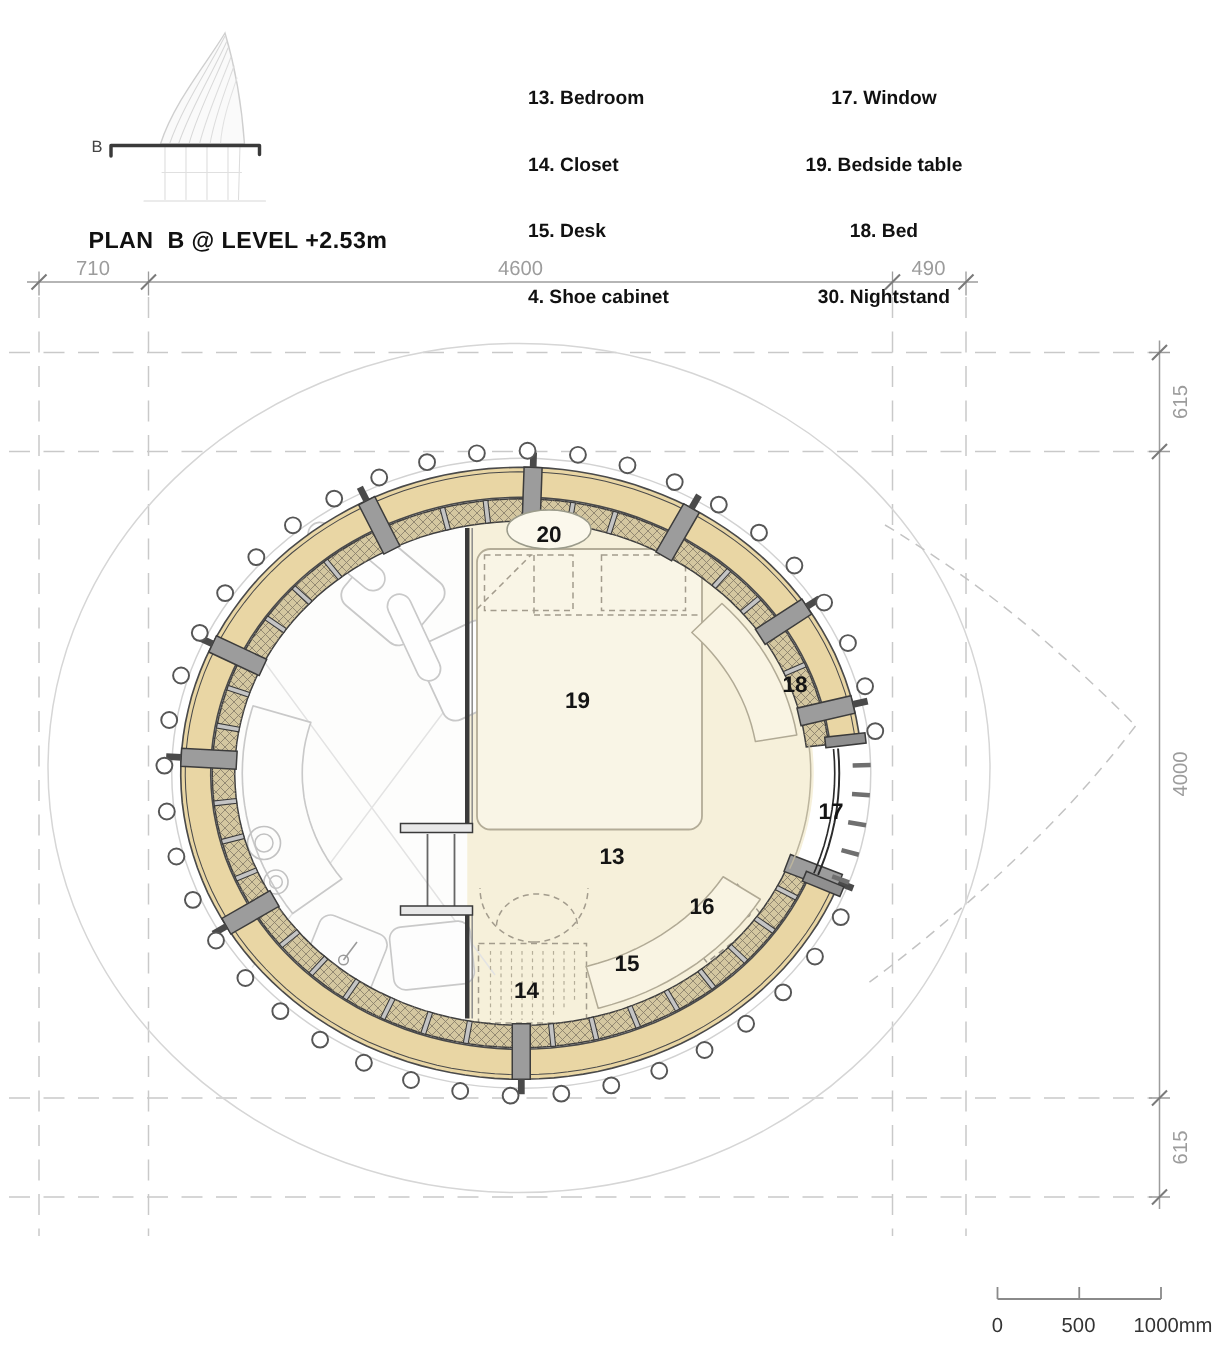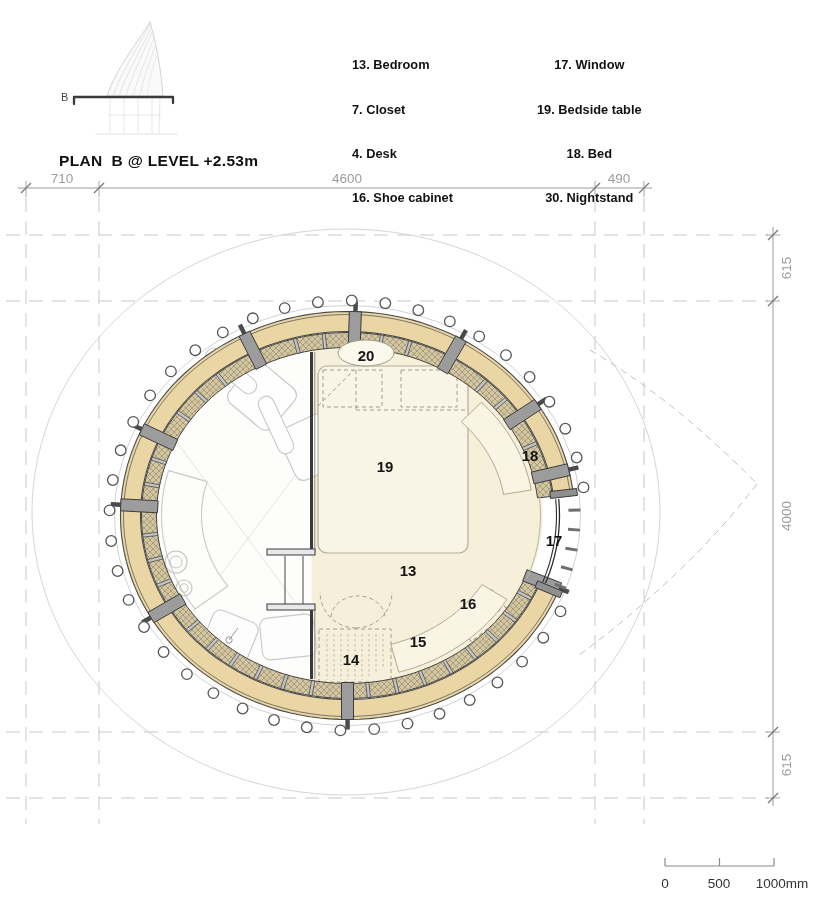"7. Closet" div { text: 7 -> 14 }
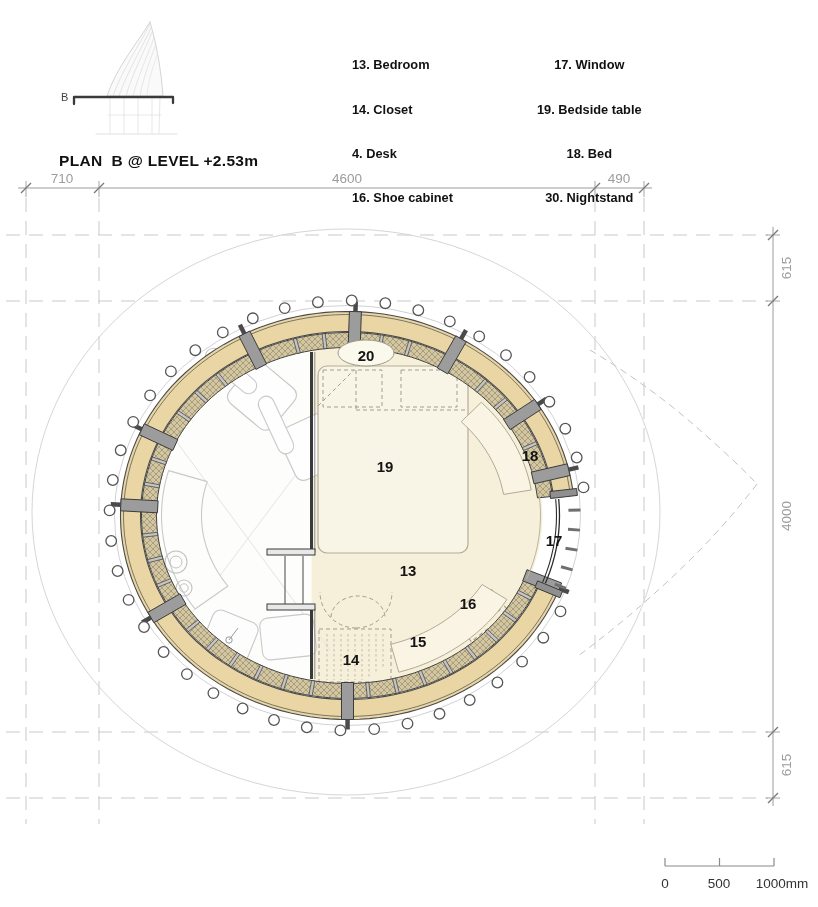"4. Desk" div { text: 4 -> 15 }
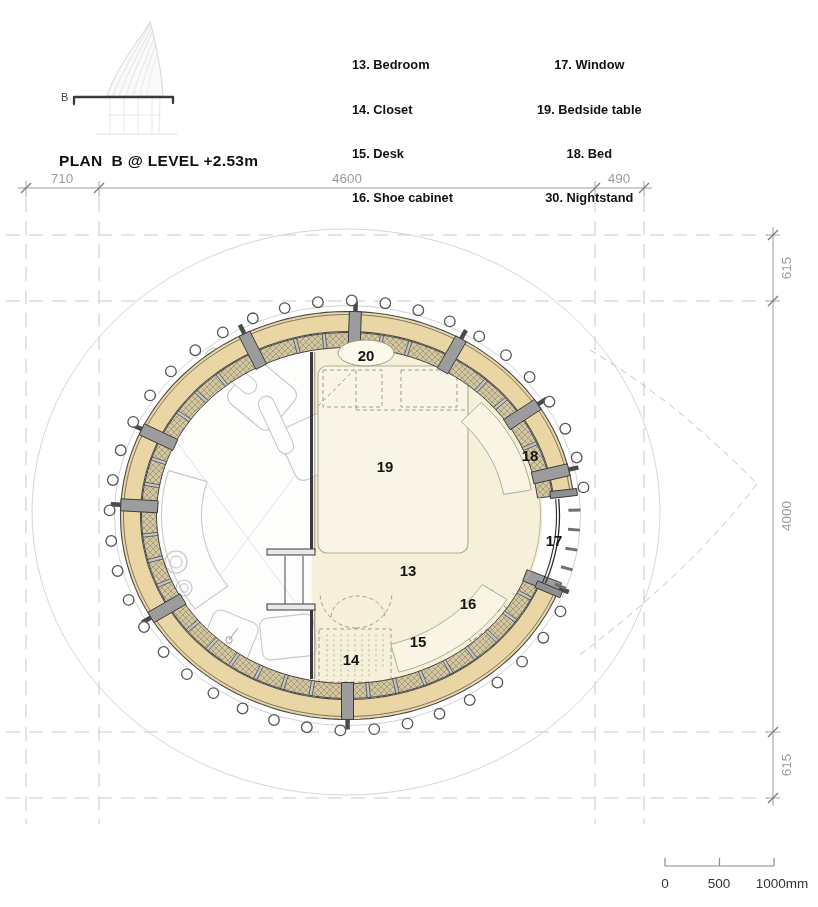"16. Shoe cabinet" div { text: 16 -> 4 }
